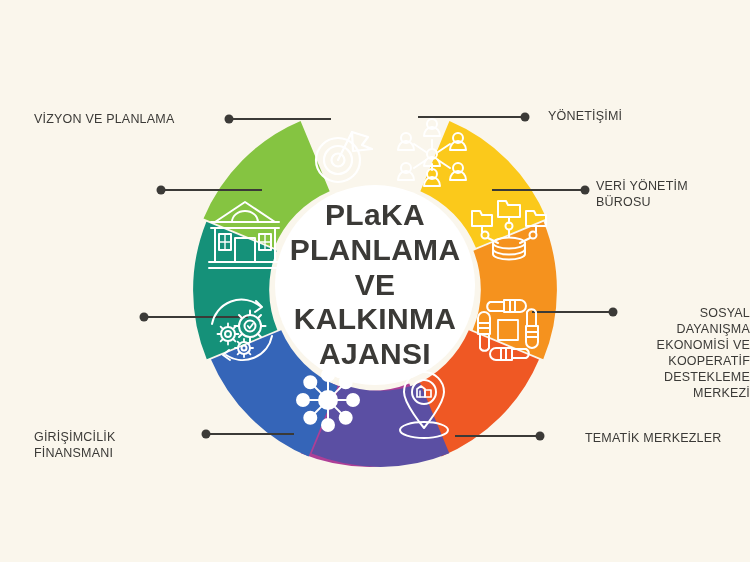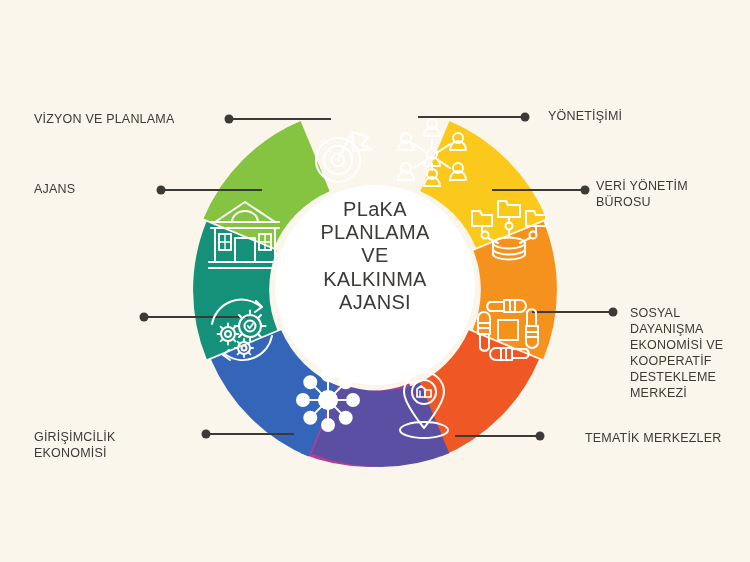"AJANS" div.label { html: <div>AJANS</div> -> none }
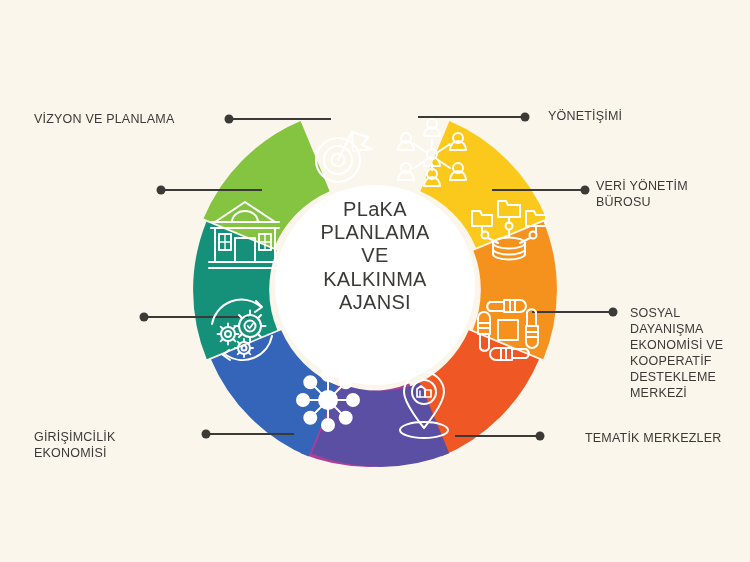"PLaKA" .center-text { font-size: 20px -> 30px; font-weight: normal -> bold }
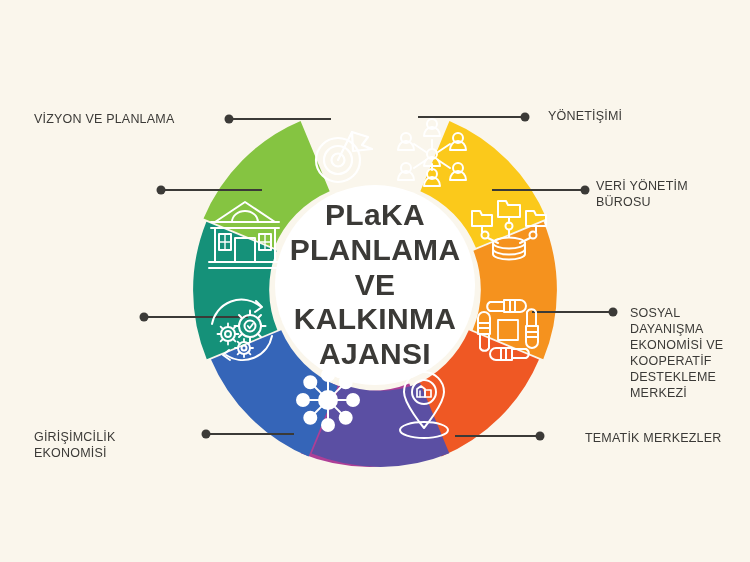"SOSYAL" #lbl-sosyal { text-align: none -> right }
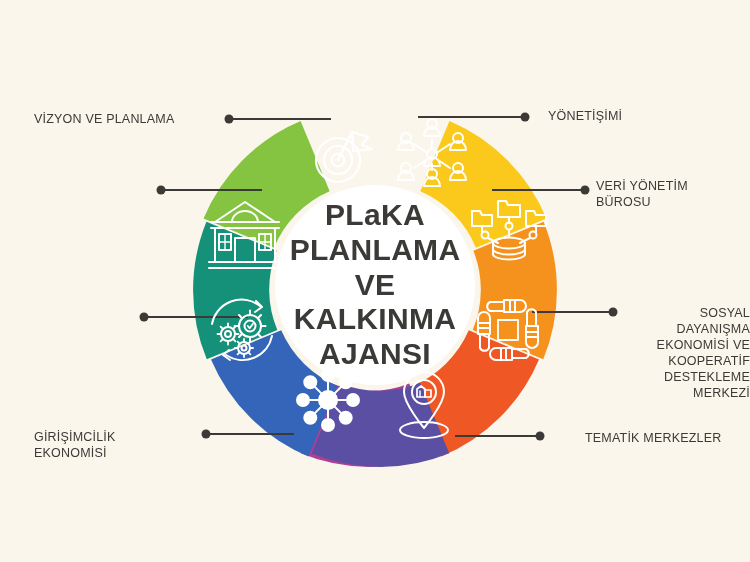"GİRİŞİMCİLİK" div.label { text: EKONOMİSİ -> FİNANSMANI }
